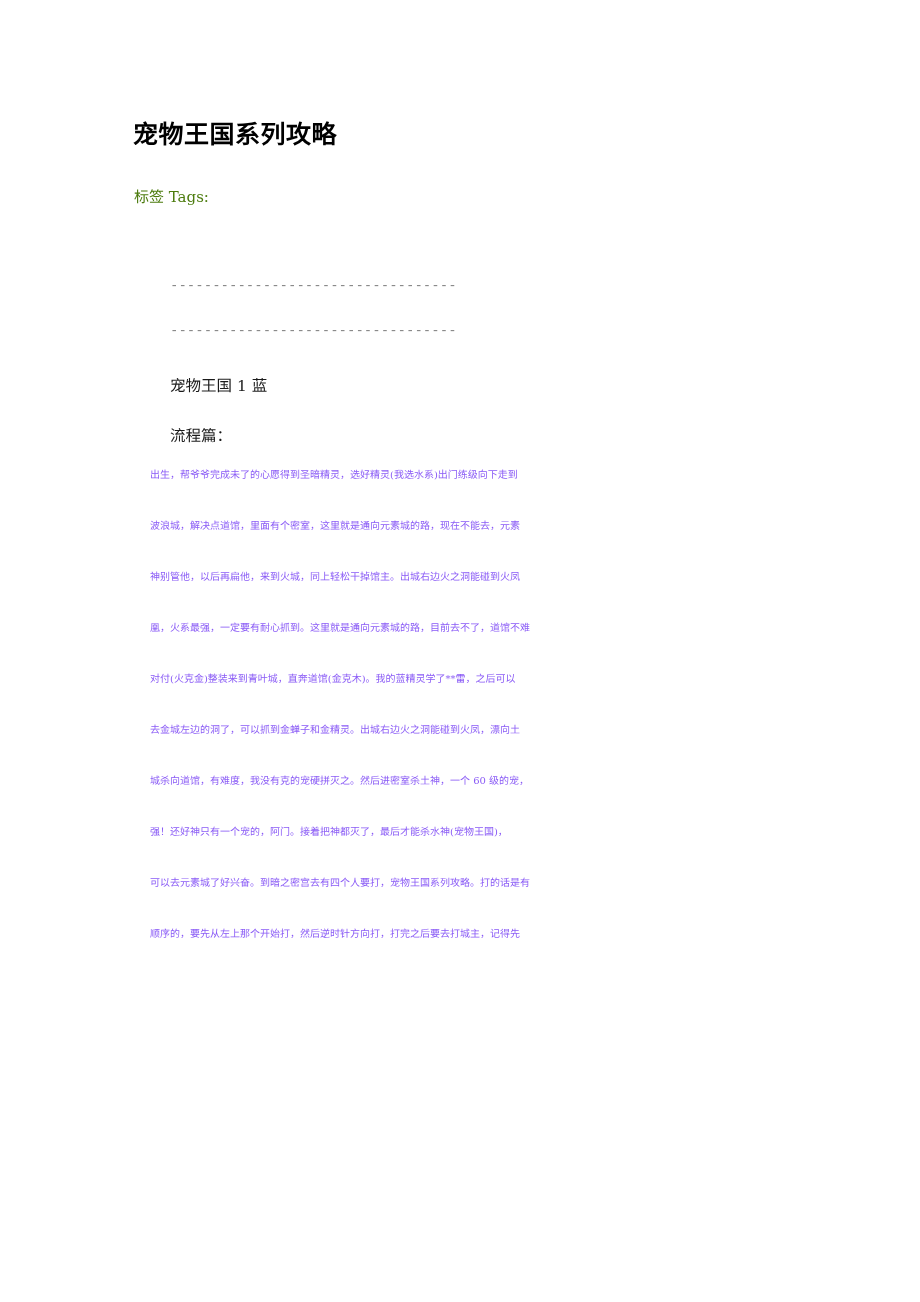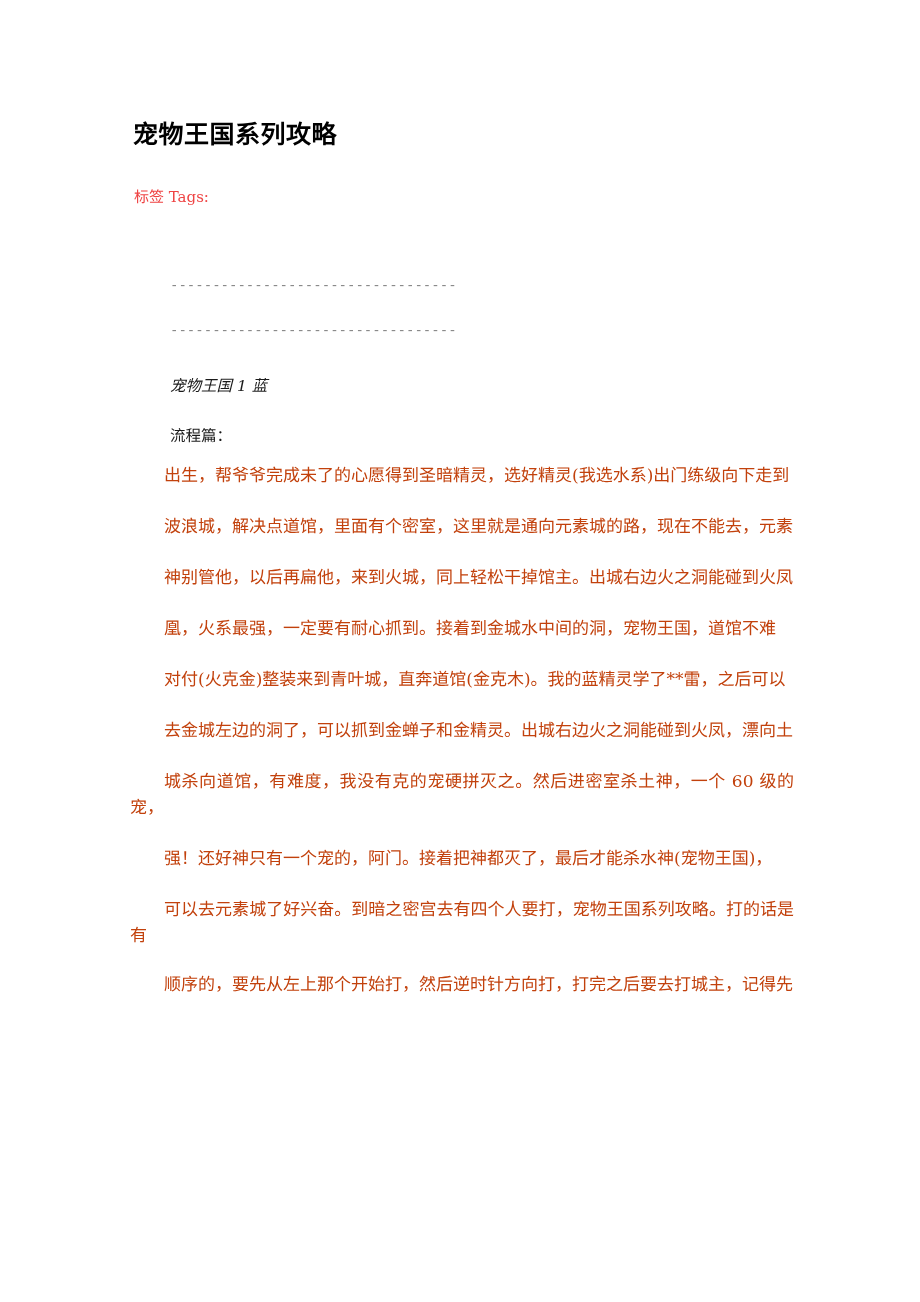"标签 Tags:" .tags-line { color: #ef4444 -> #4d7c0f }
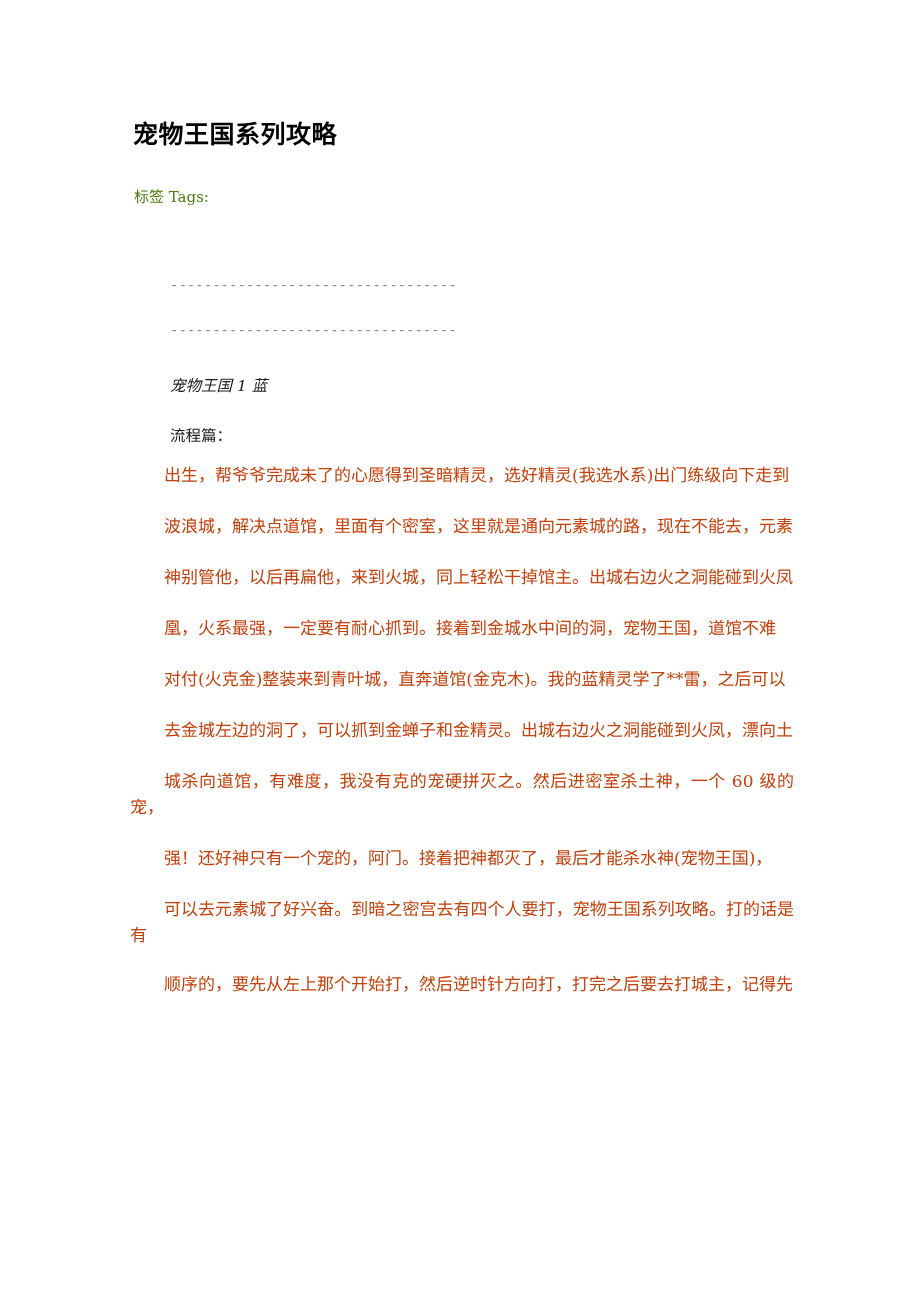"宠物王国 1 蓝" .subhead-1 { font-style: italic -> none }
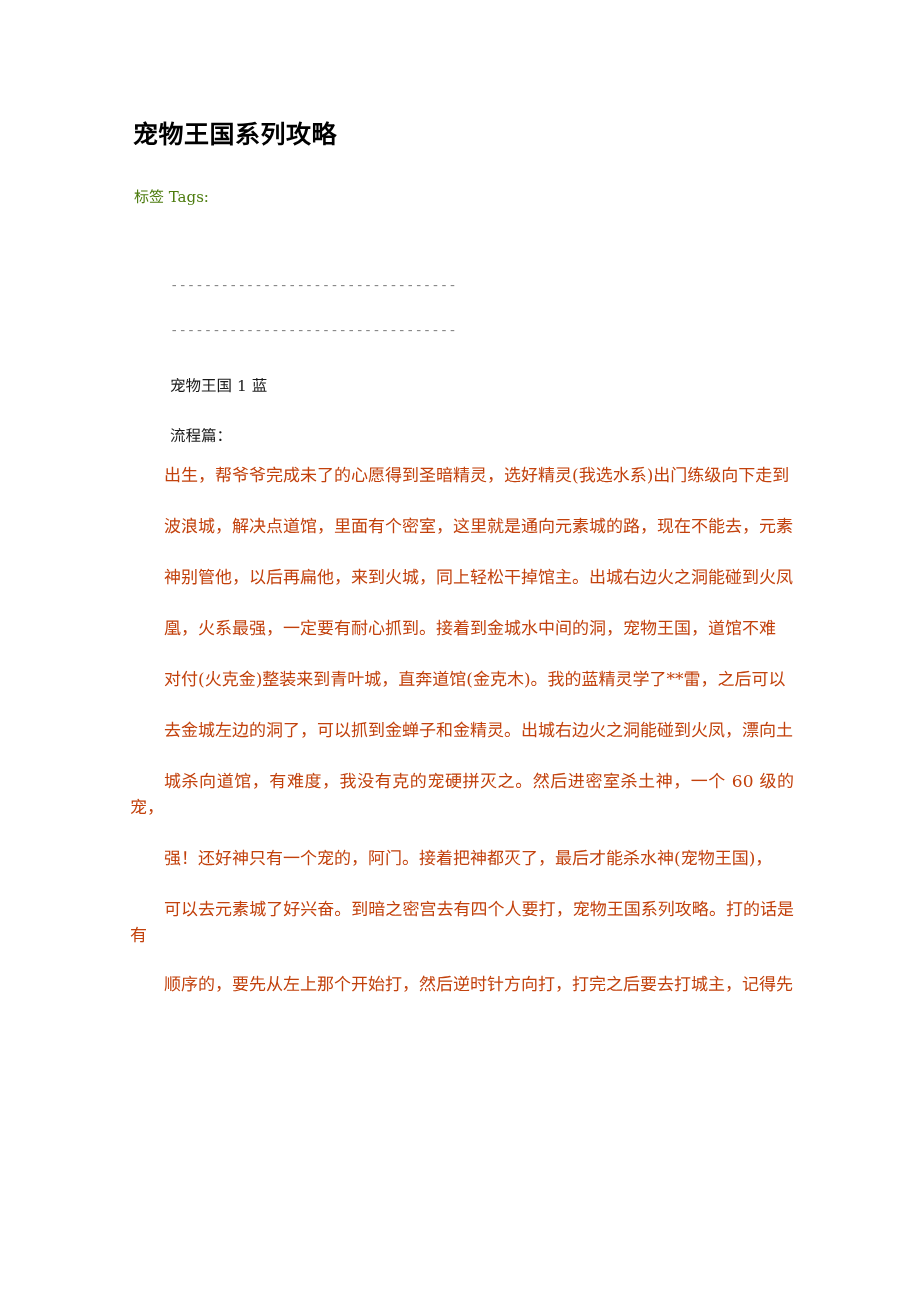"出生，帮爷爷完成未了的心愿得到圣暗精灵，选好精灵(我选水系)出门练级向下走到" .para { color: #c2410c -> #8b5cf6; font-size: 17px -> 10px }
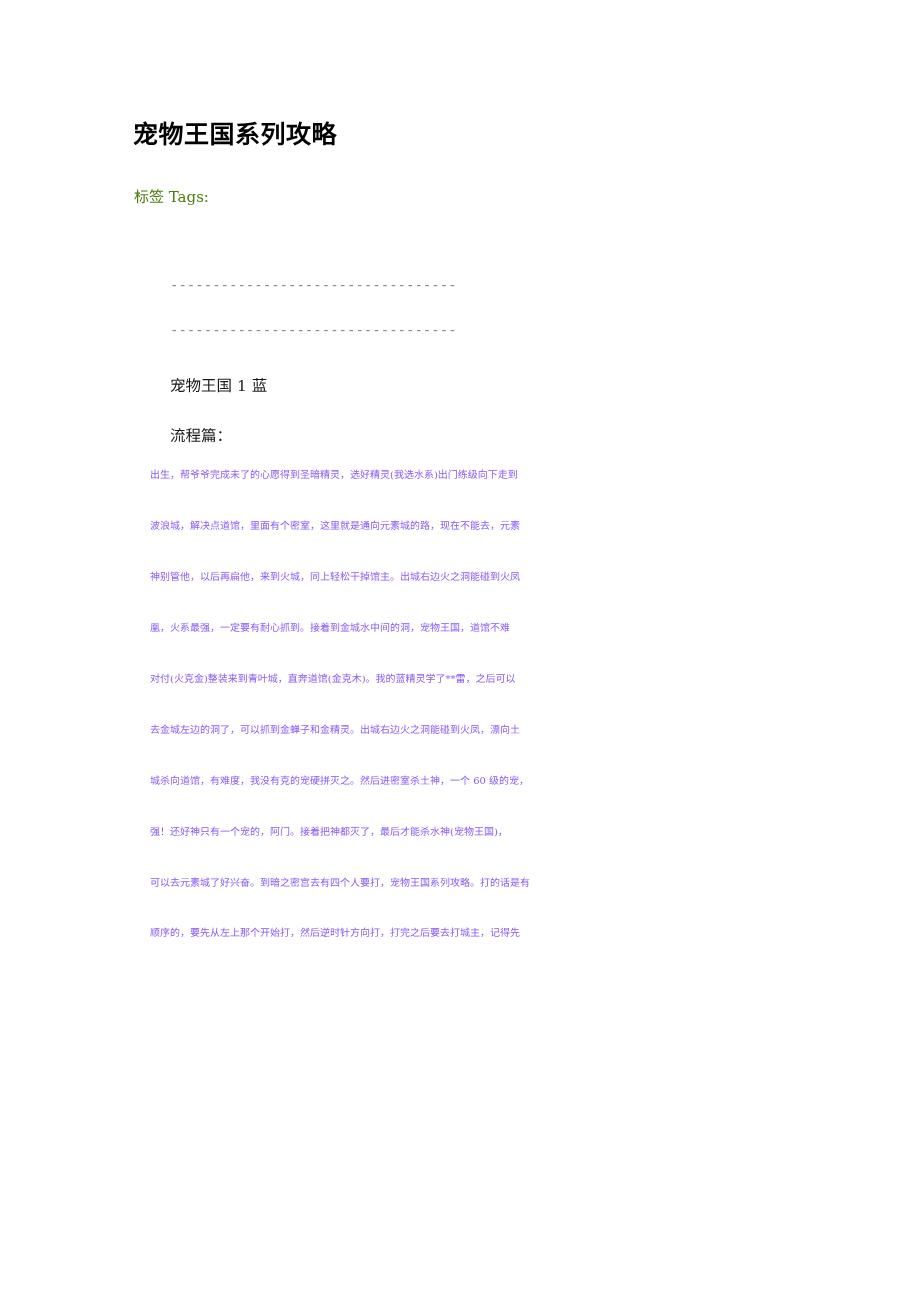"凰，火系最强，一定要有耐心抓到。接着到金城水中间的洞，宠物王国，道馆不难" p.para { text: 接着到金城水中间的洞，宠物王国 -> 这里就是通向元素城的路，目前去不了 }
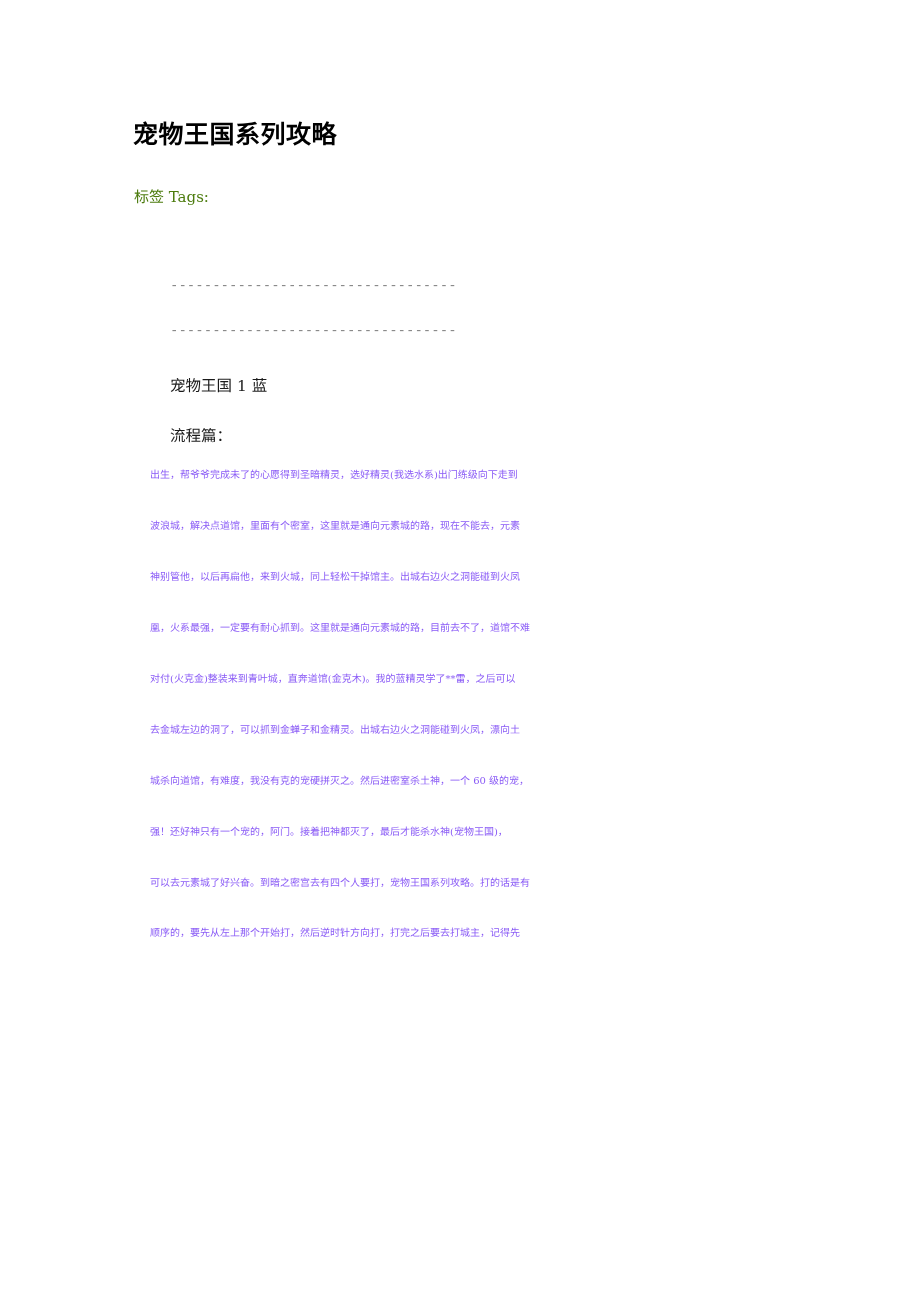"顺序的，要先从左上那个开始打，然后逆时针方向打，打完之后要去打城主，记得先" .para:last-child { font-family: Liberation Mono, monospace -> none }
